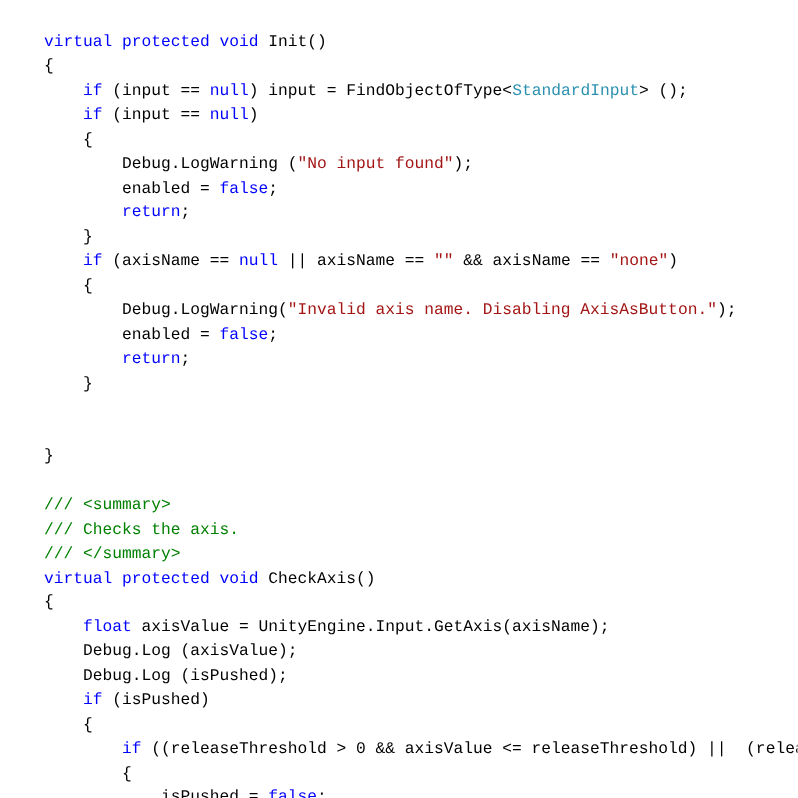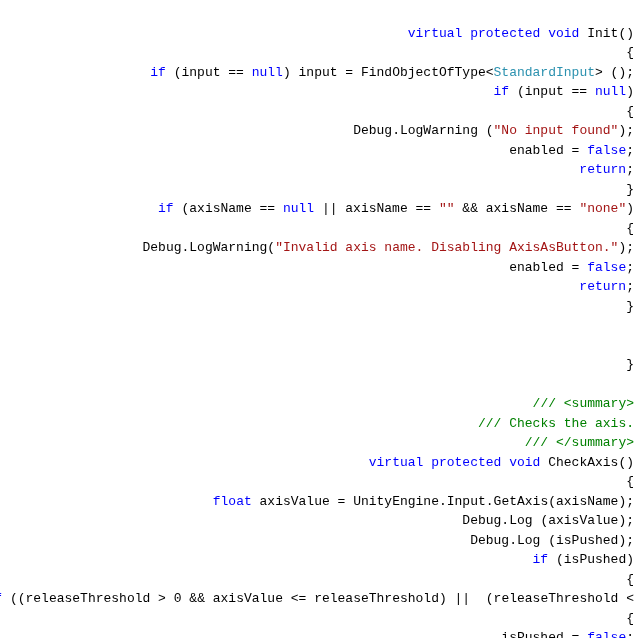"virtual protected void" .line { justify-content: flex-end -> none }
